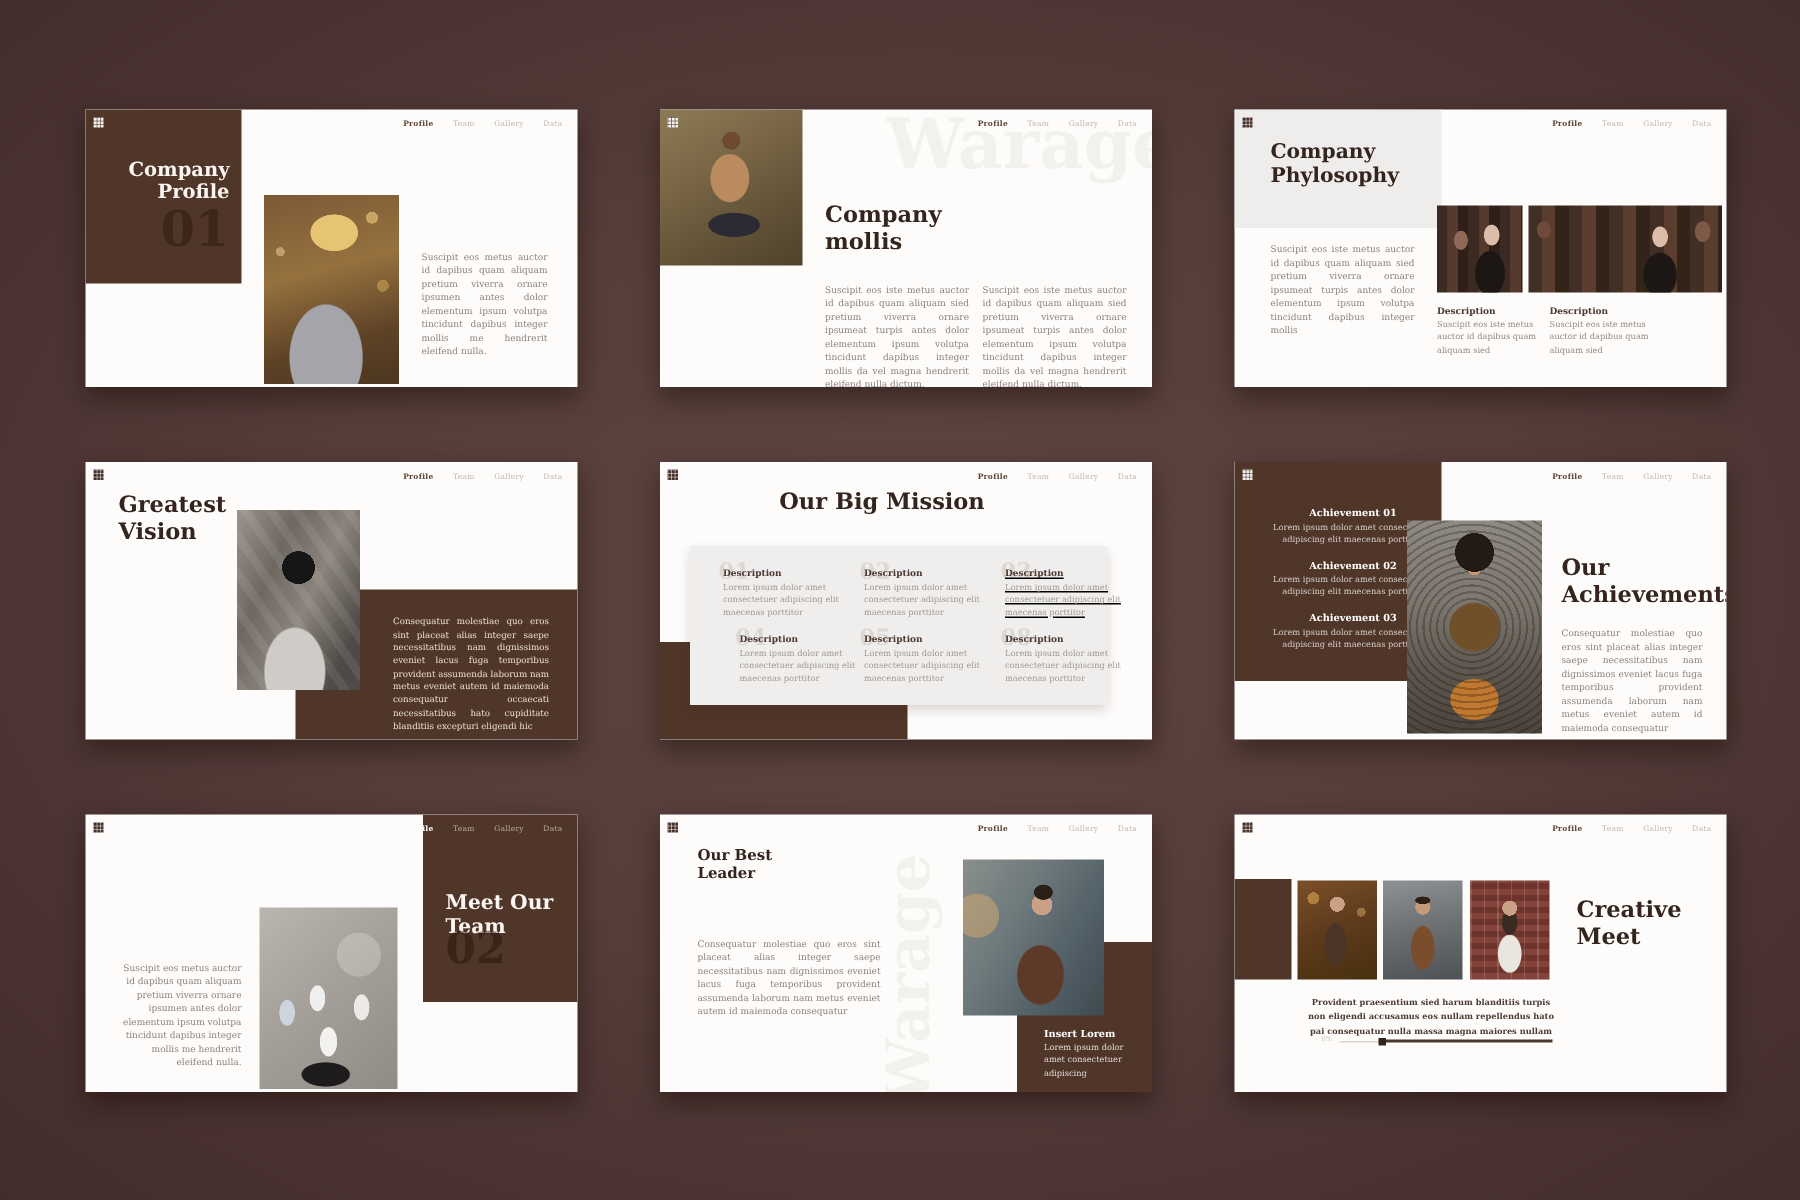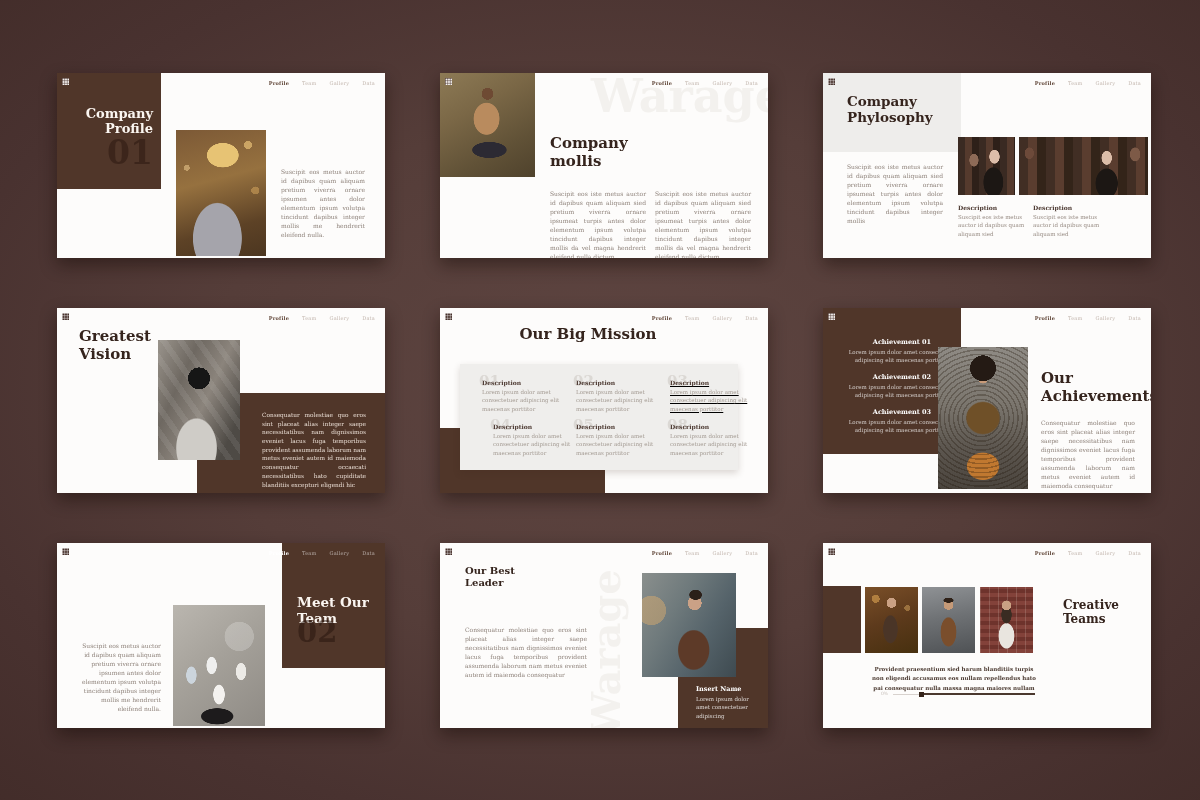"Creative" #s9 .ttl { font-size: 12px -> 15px; left: 240px -> 228px }
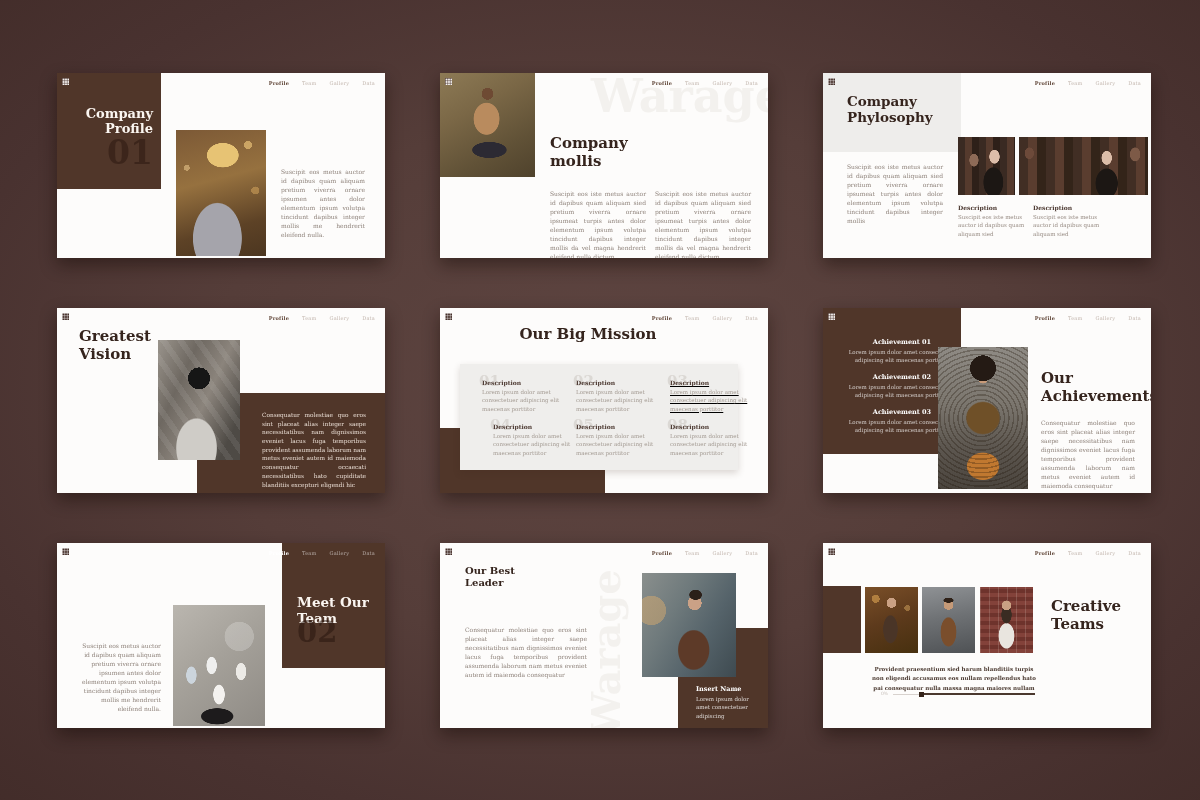"Teams" span { text: Teams -> Meet }
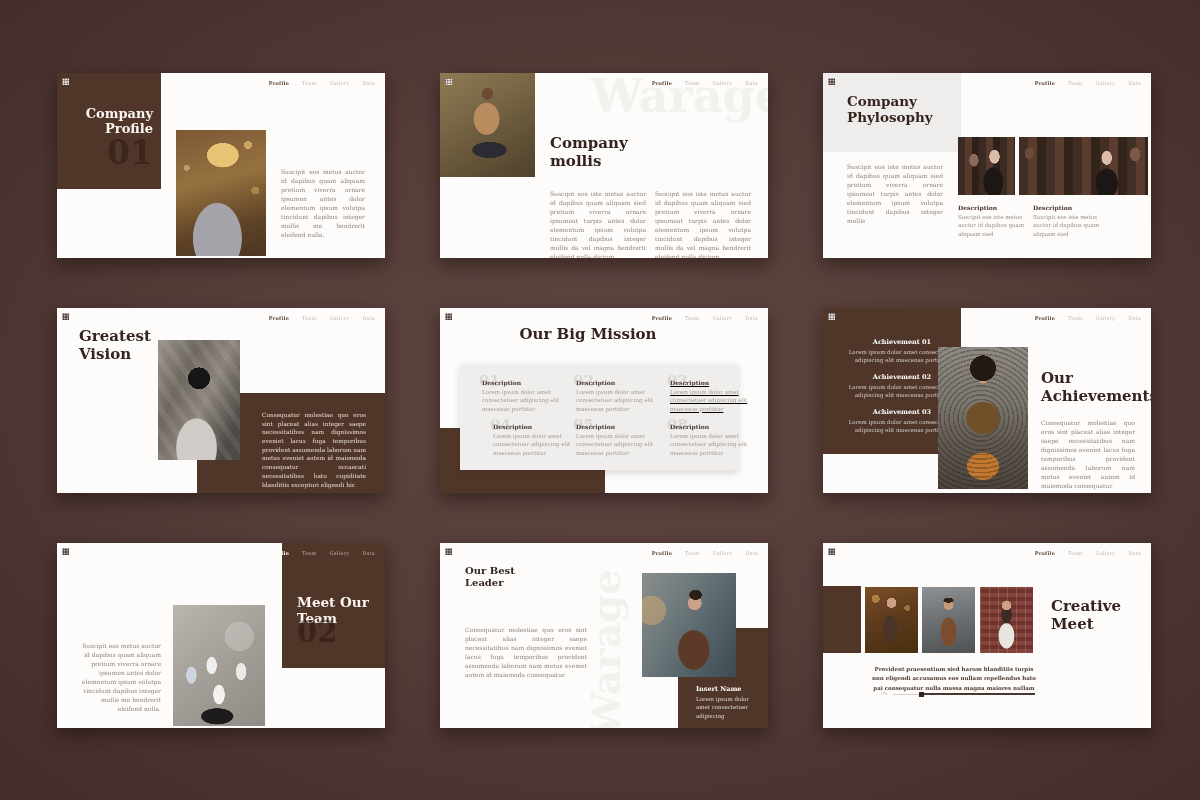"Insert Name" div.a-label { text: Name -> Lorem }
